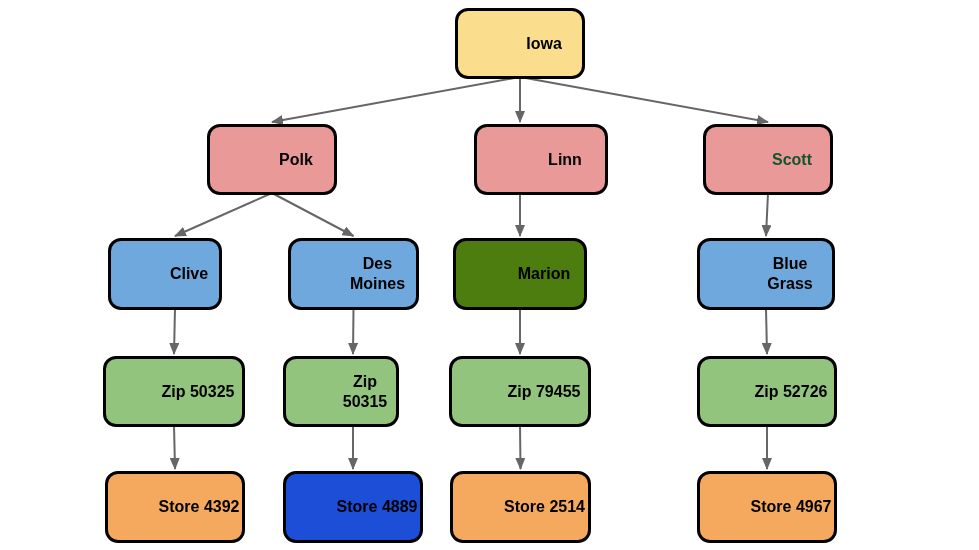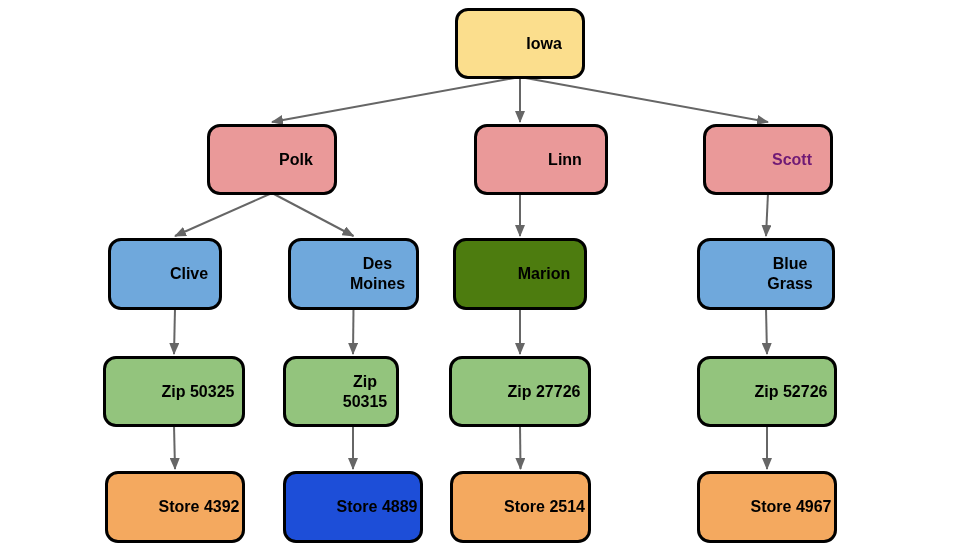"Scott" div.node { color: #701a75 -> #14532d }
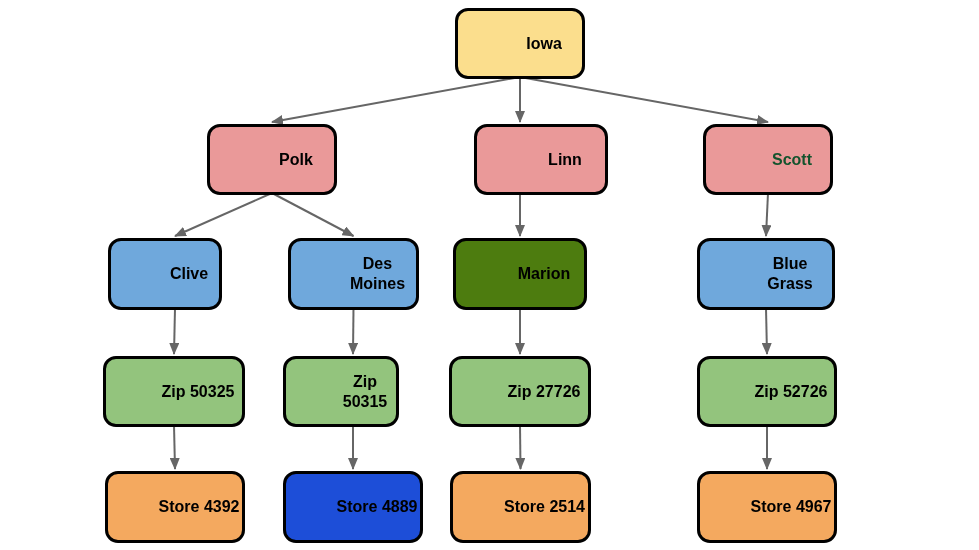"Zip 27726" span.label { text: 27726 -> 79455 }
